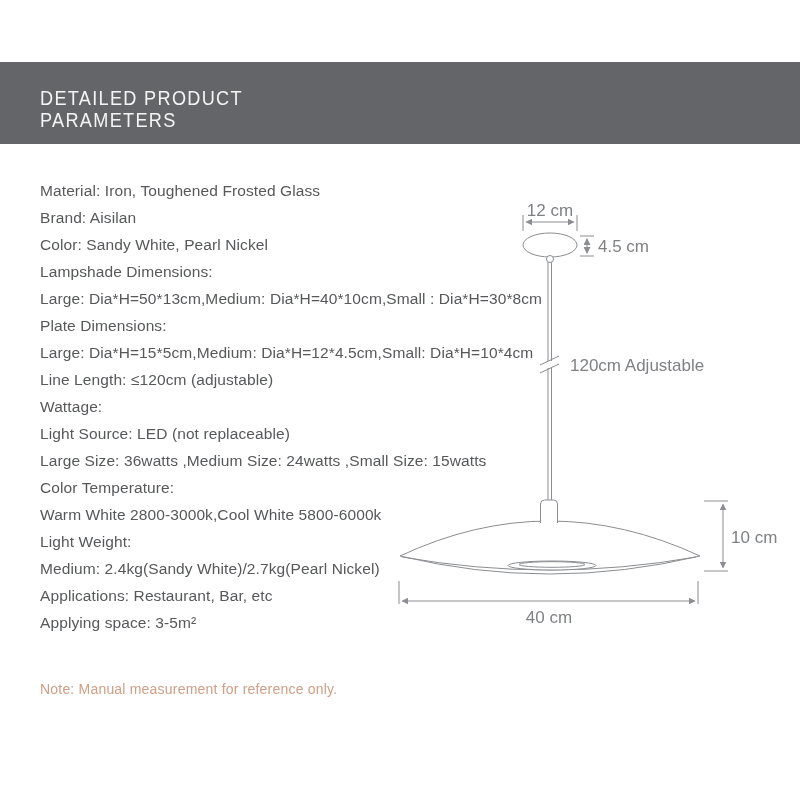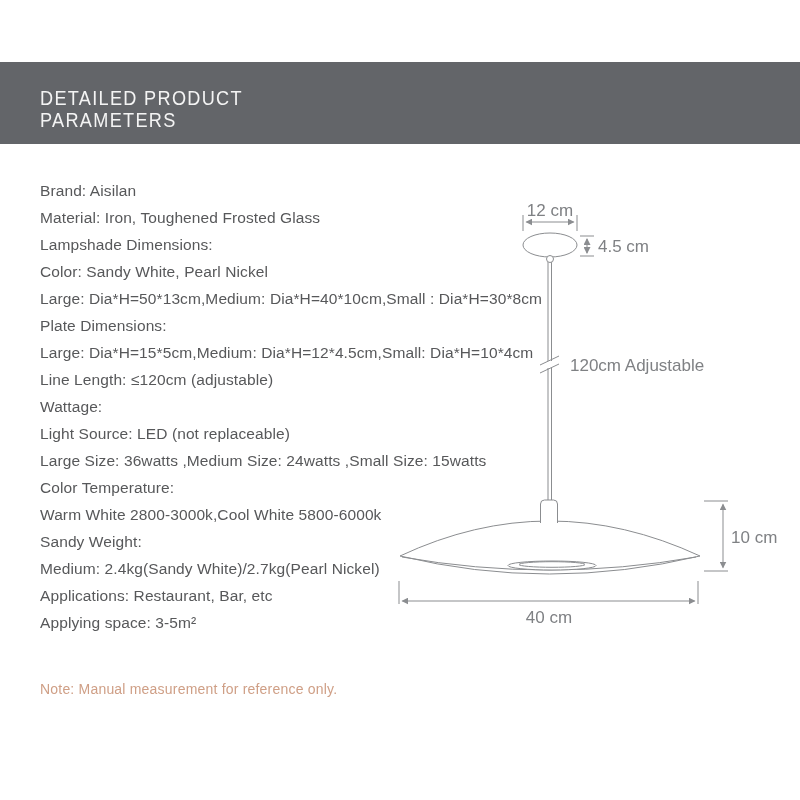"Brand: Aisilan" div.spec-line { order: before "Material: Iron, Toughened Frosted Glass" -> after "Material: Iron, Toughened Frosted Glass" }
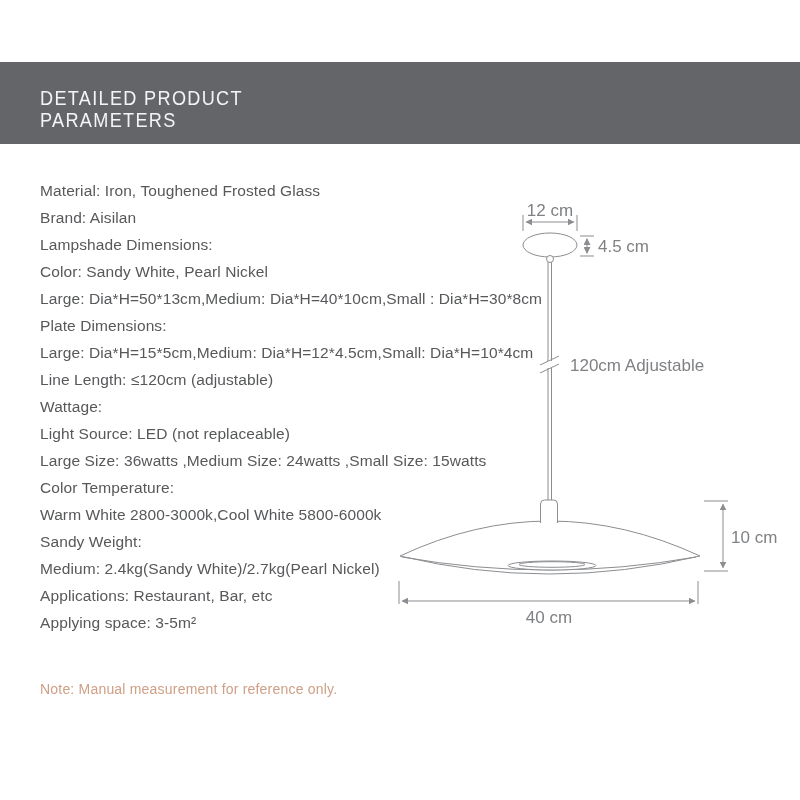"Lampshade Dimensions:" div.spec-line { order: before "Color: Sandy White, Pearl Nickel" -> after "Color: Sandy White, Pearl Nickel" }
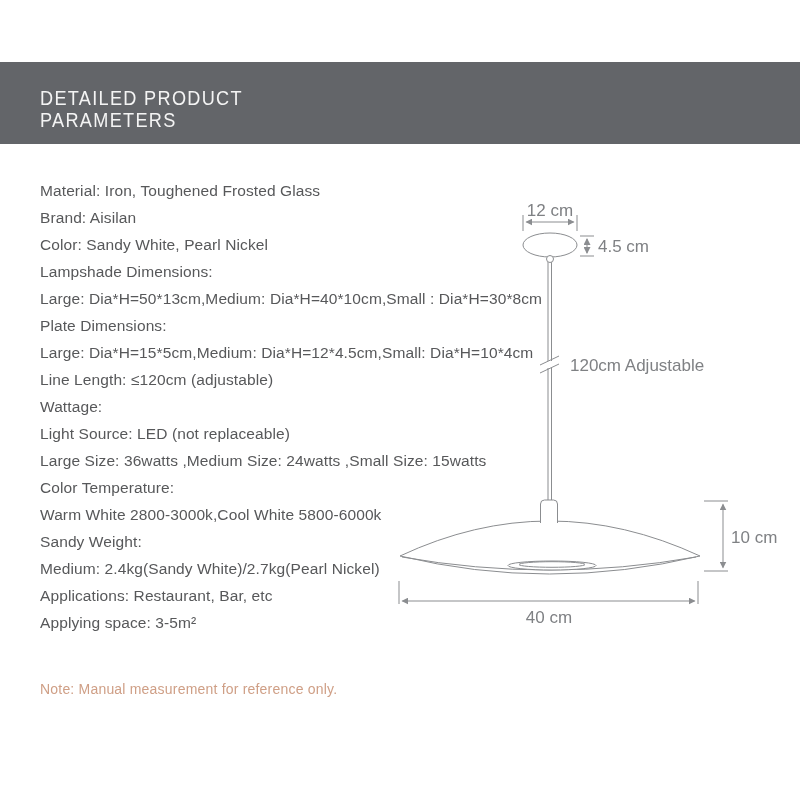"Sandy Weight:" div.spec-line { text: Sandy -> Light }
